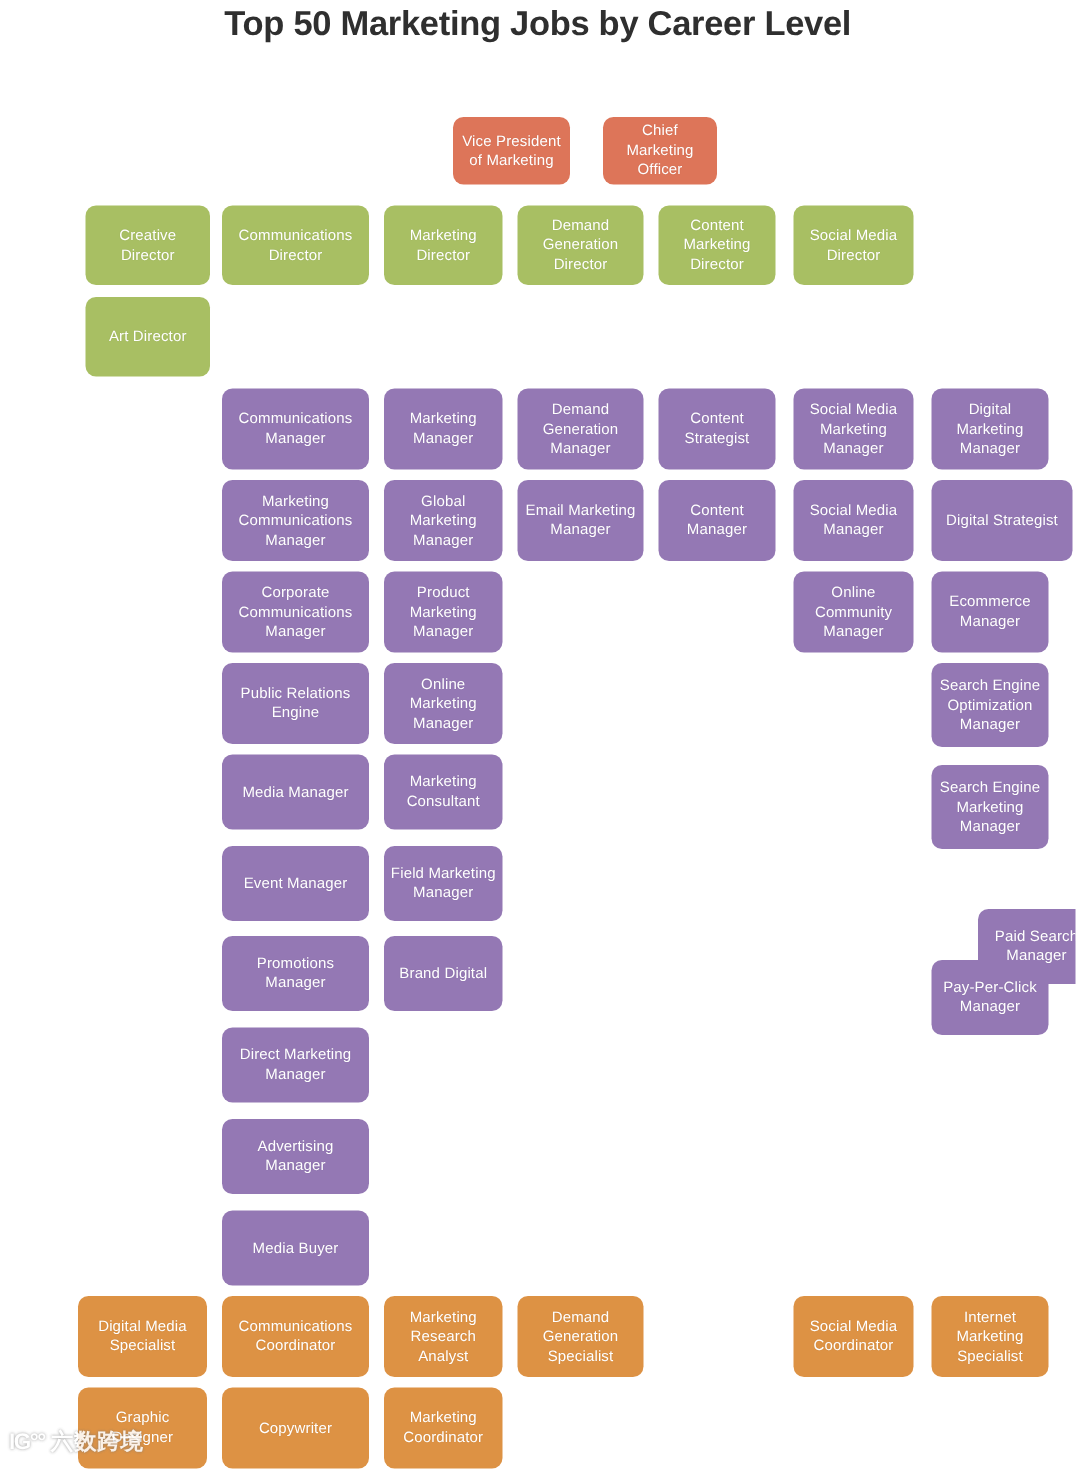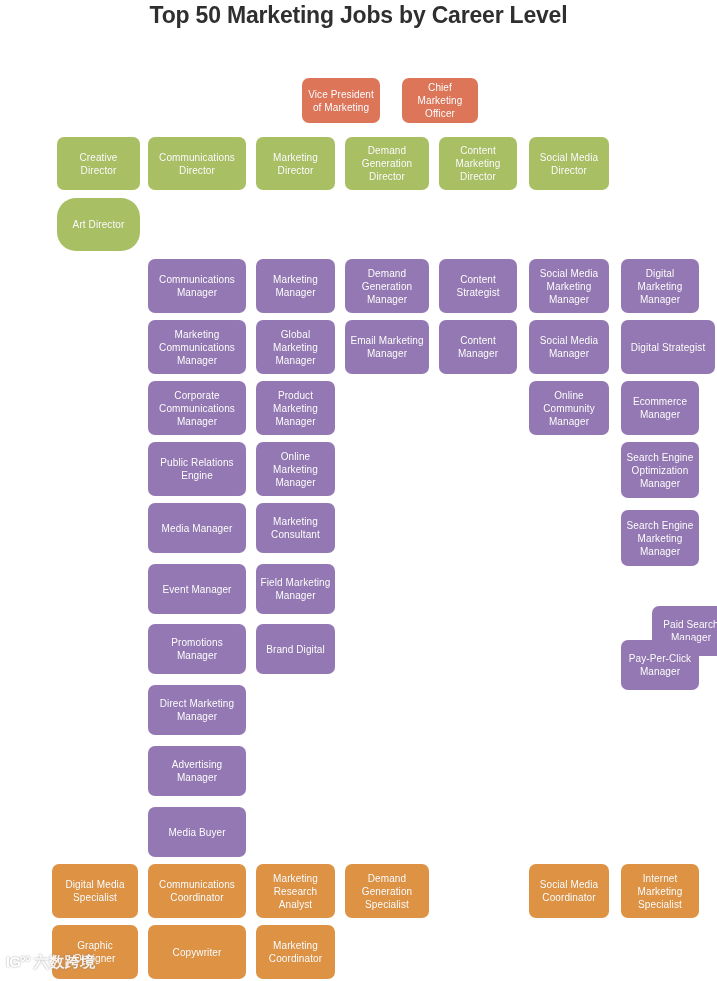"Art Director" div.node { border-radius: 19px -> none }
